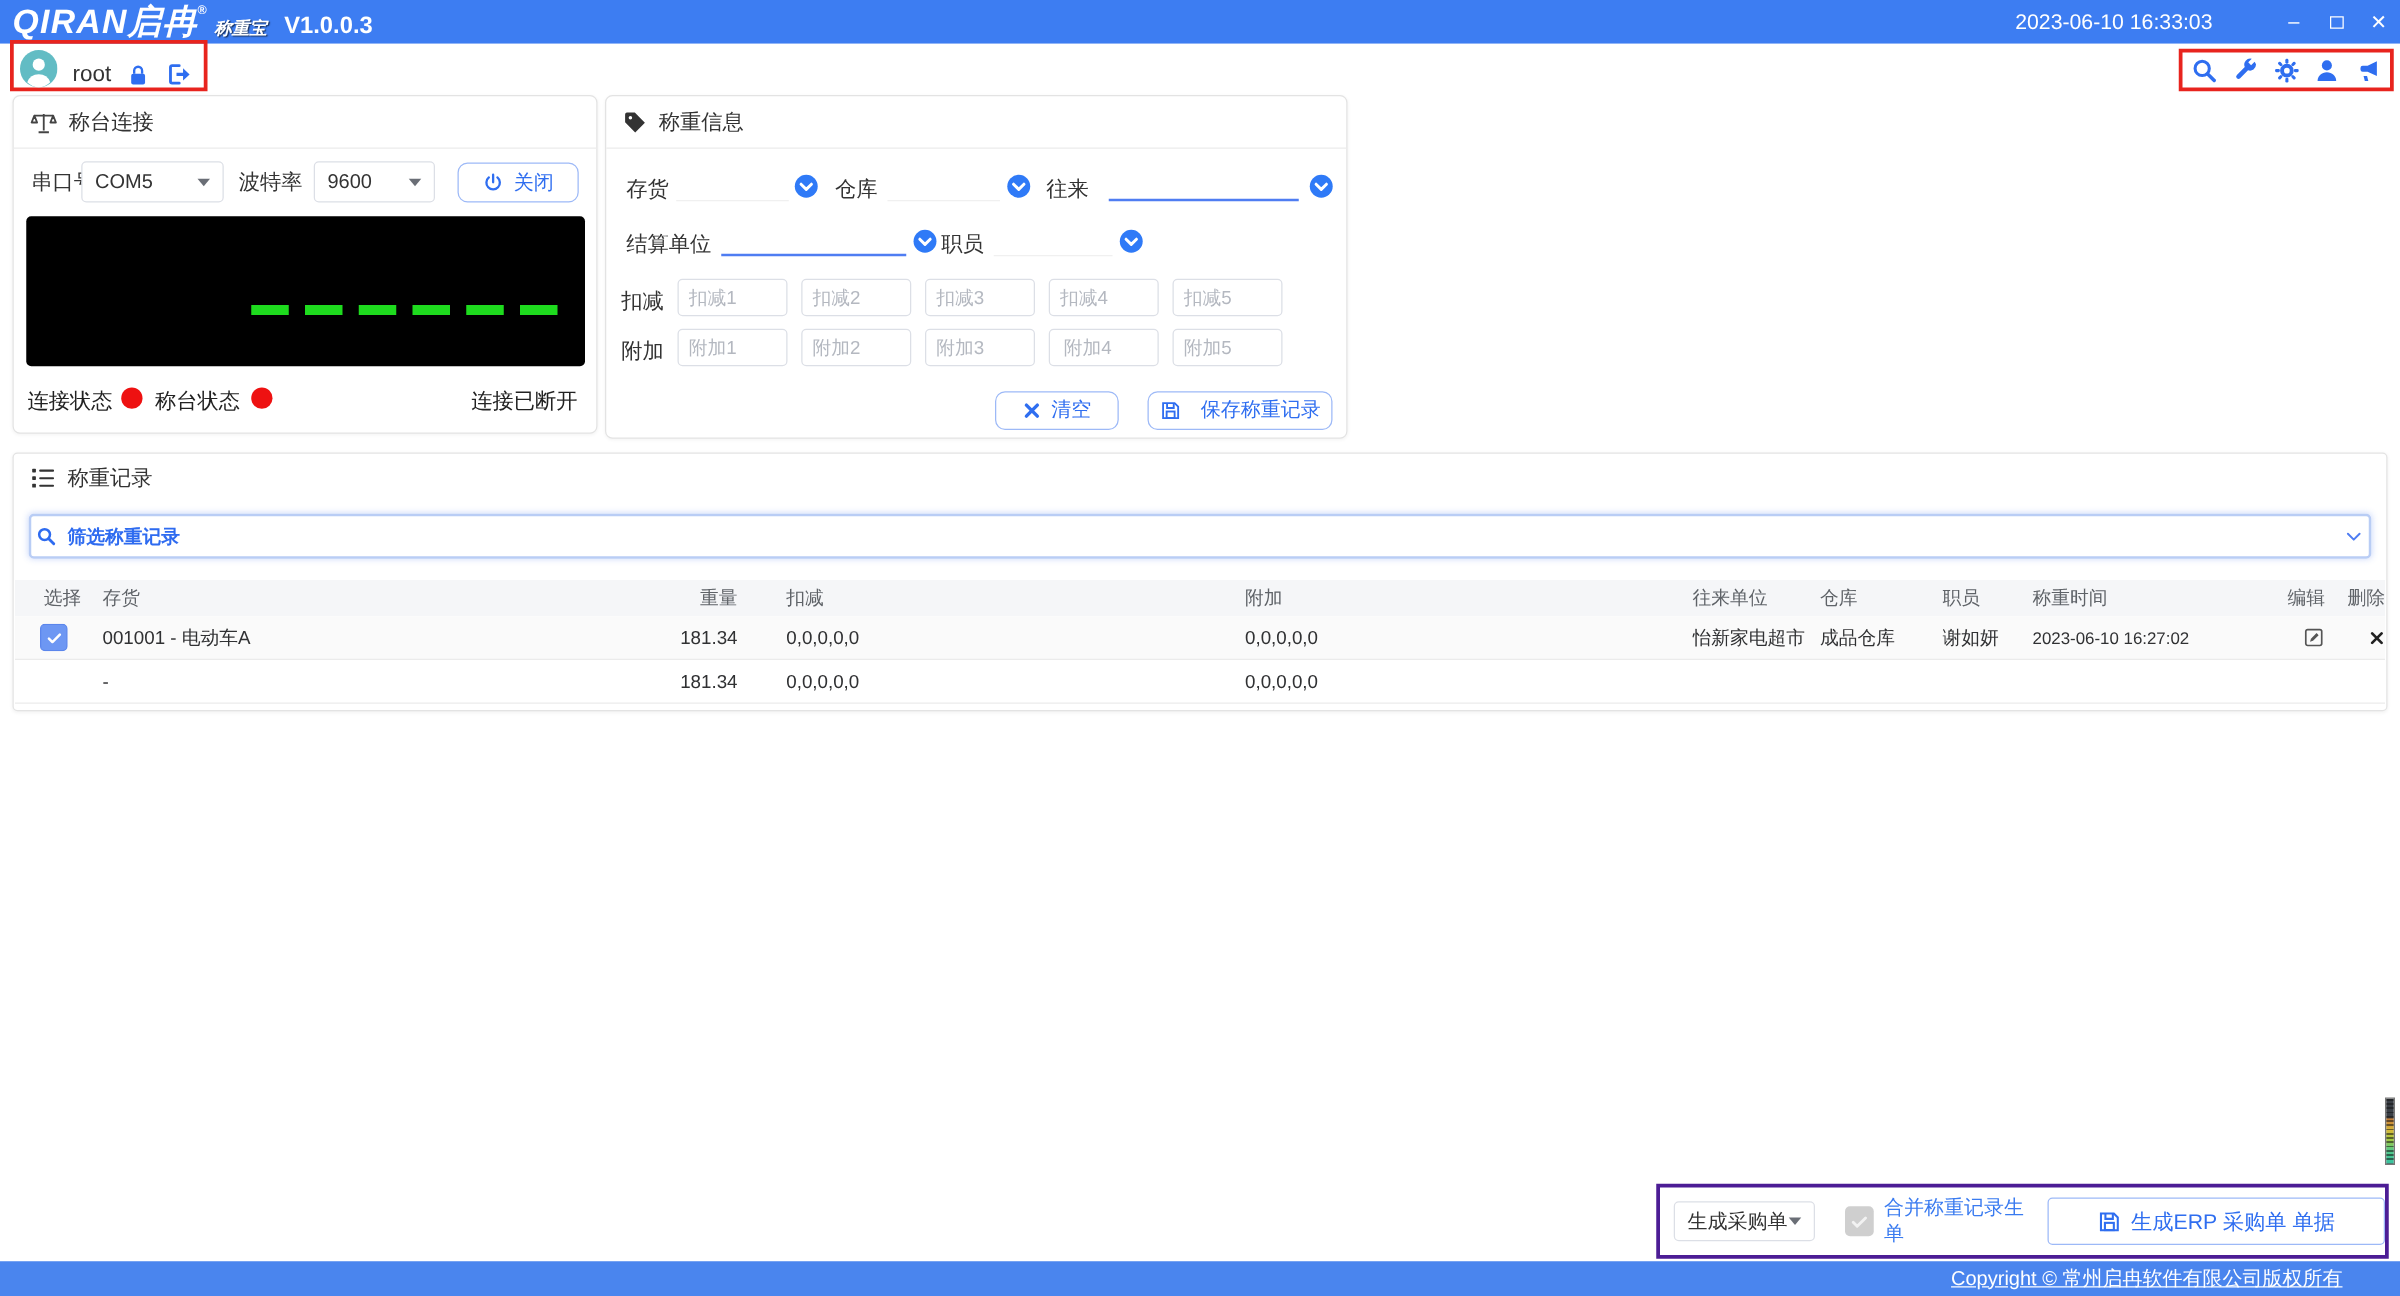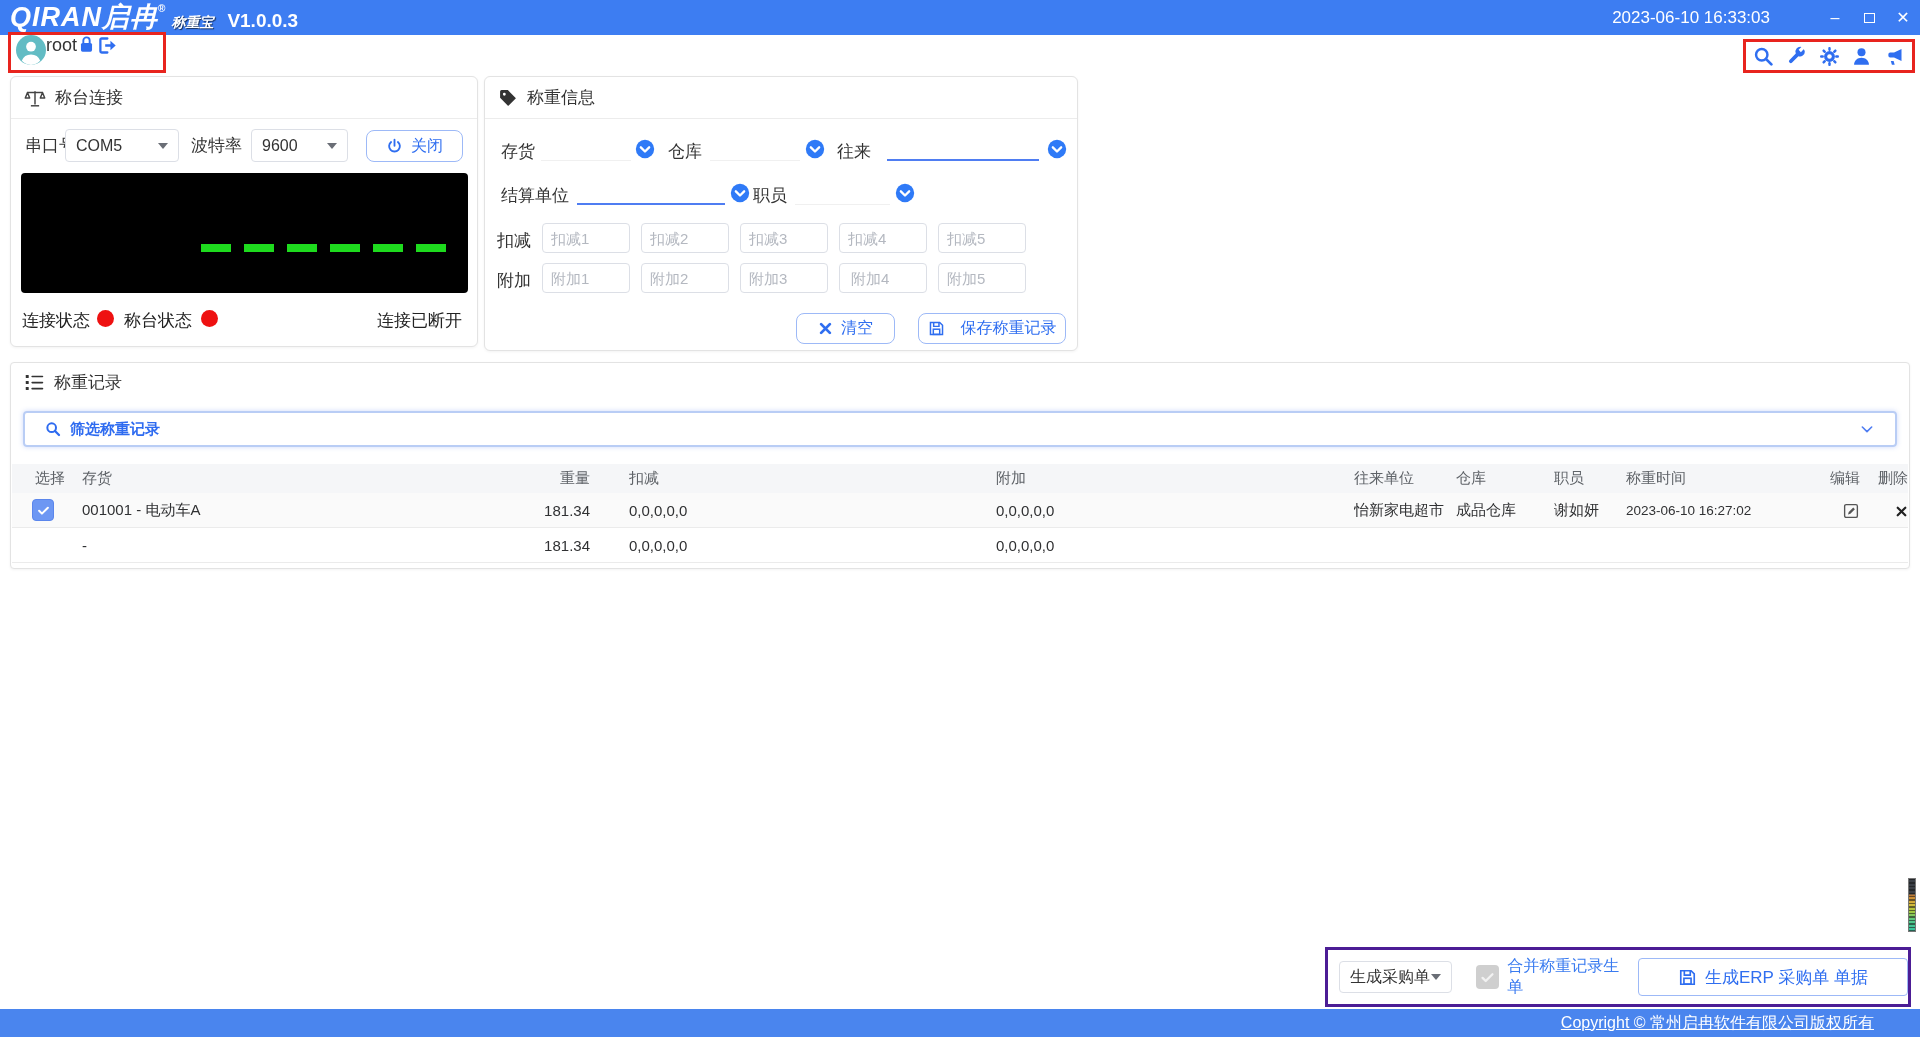"root" .user-box { align-items: flex-start -> flex-end; gap: 0 -> 12px }
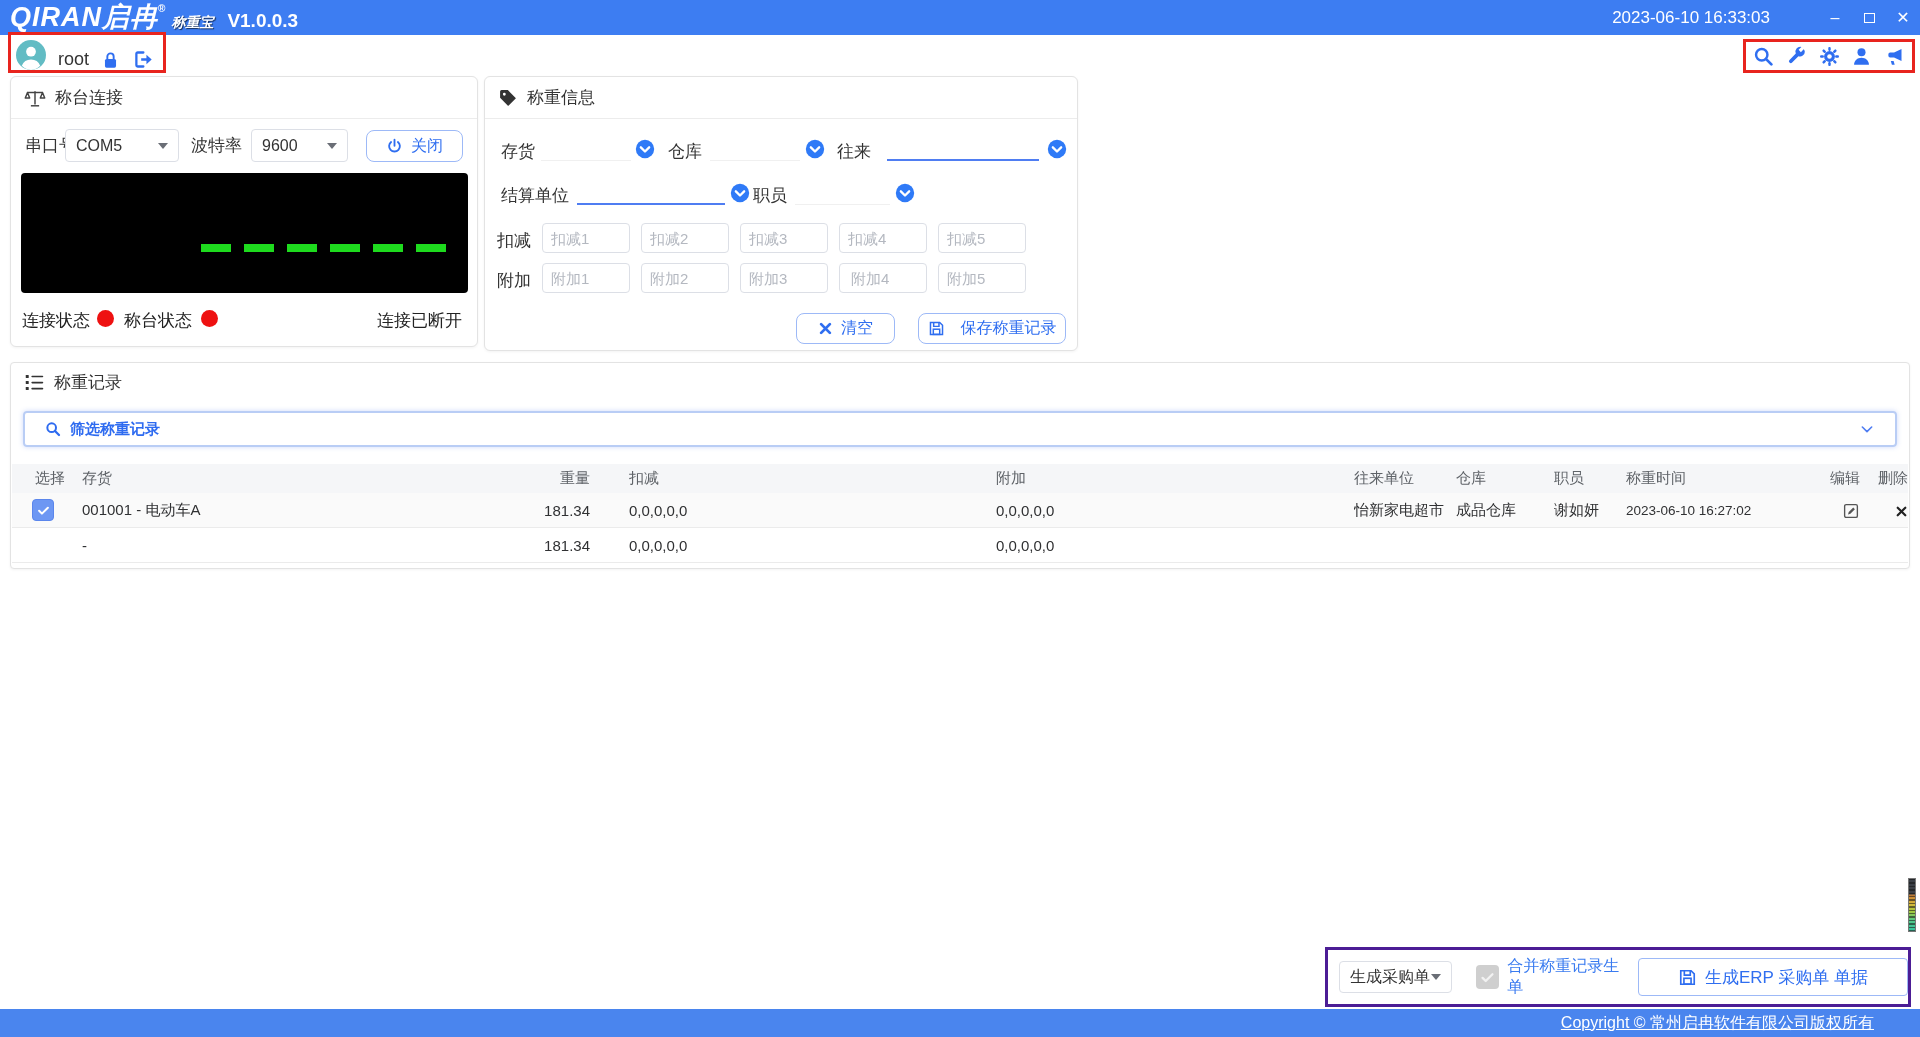"筛选称重记录" .filter-bar { padding: 0 20px -> 0 4px }
